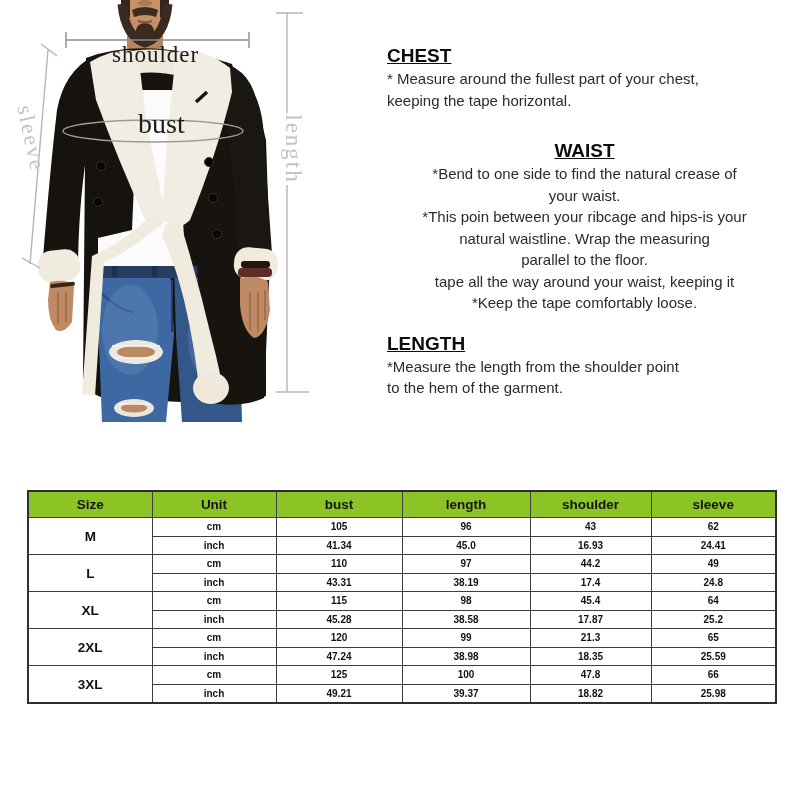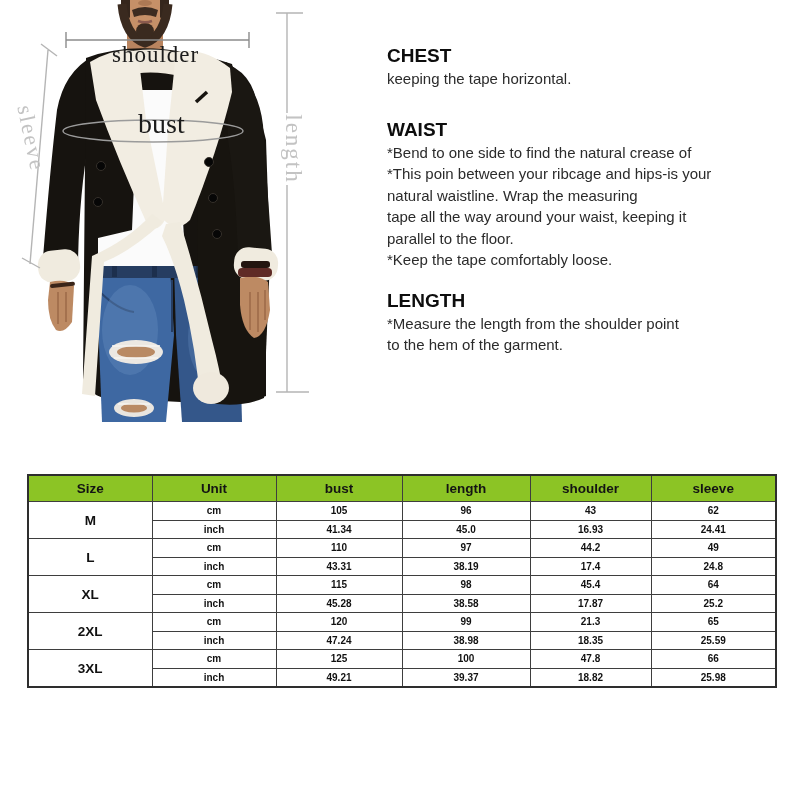"CHEST" .instructions h3 { text-decoration: none -> underline }
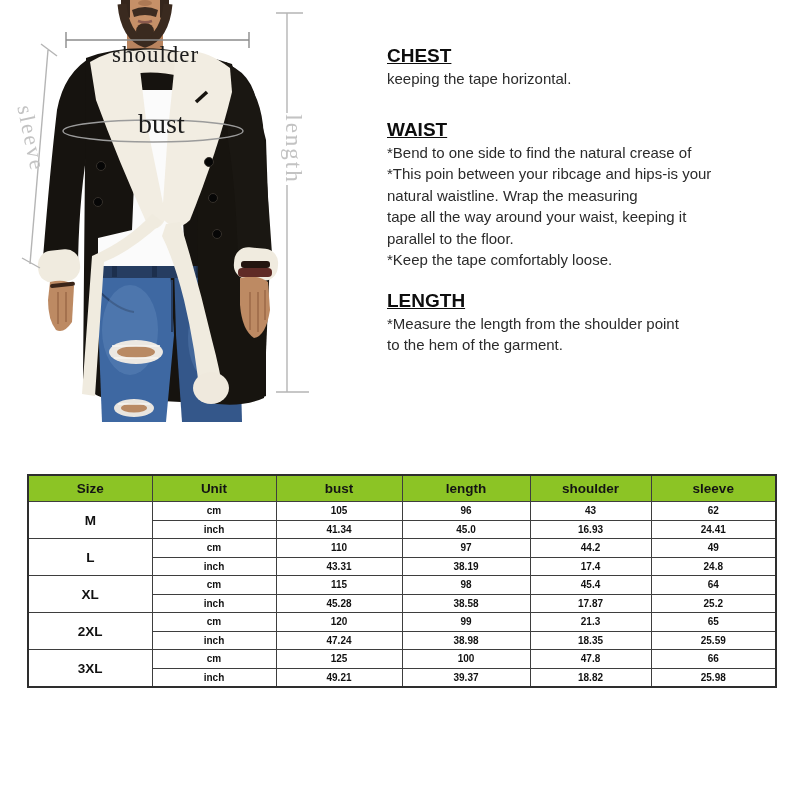"* Measure around the fullest" div.line { html: none -> <div>* Measure around the fullest part of your chest,</div> }
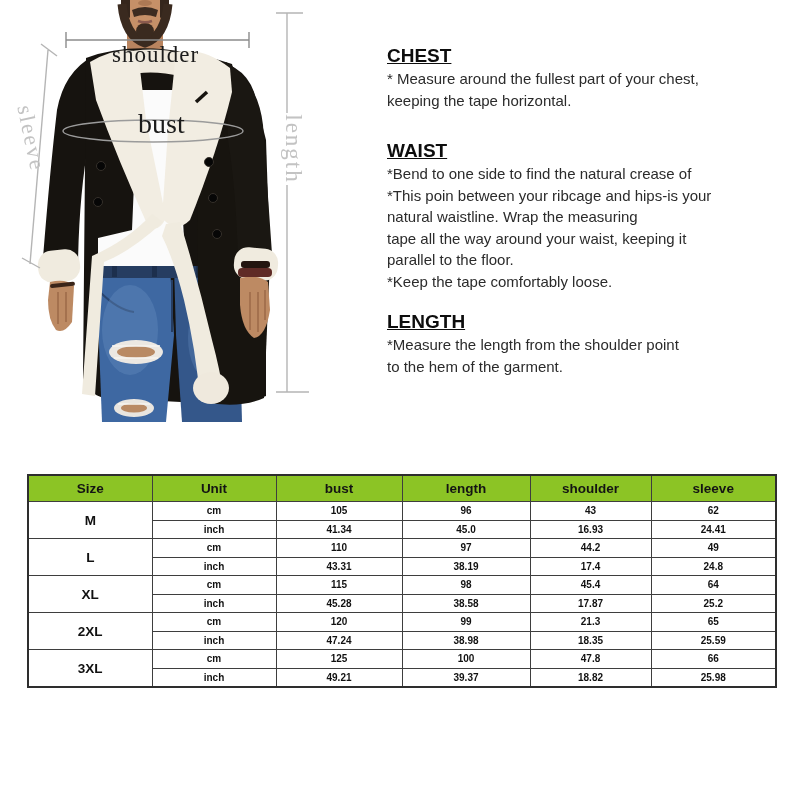"WAIST" .sec-waist { text-align: none -> center }
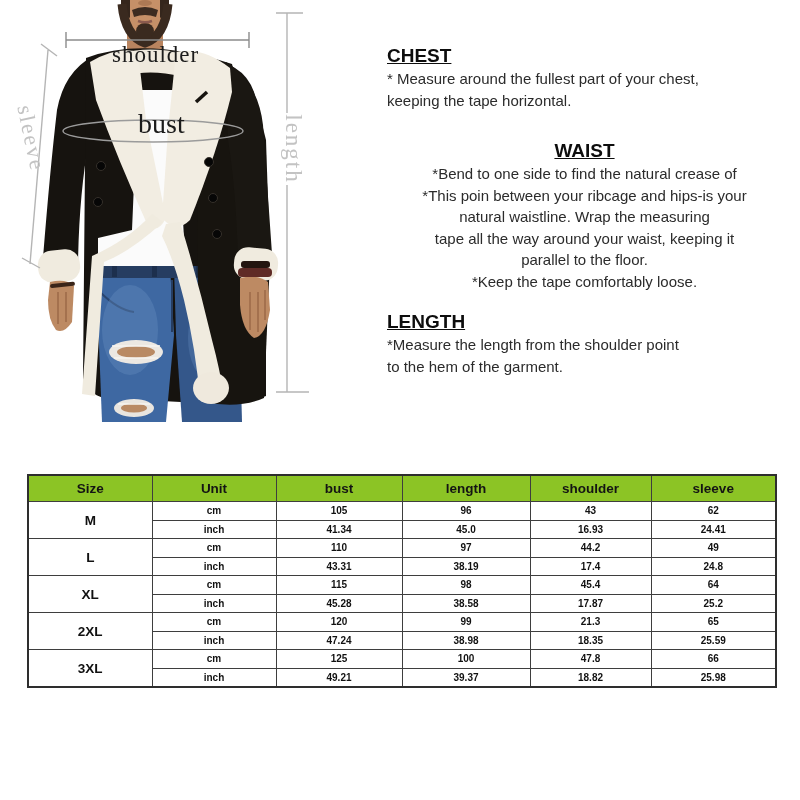"your waist." div.line { html: none -> <div>your waist.</div> }
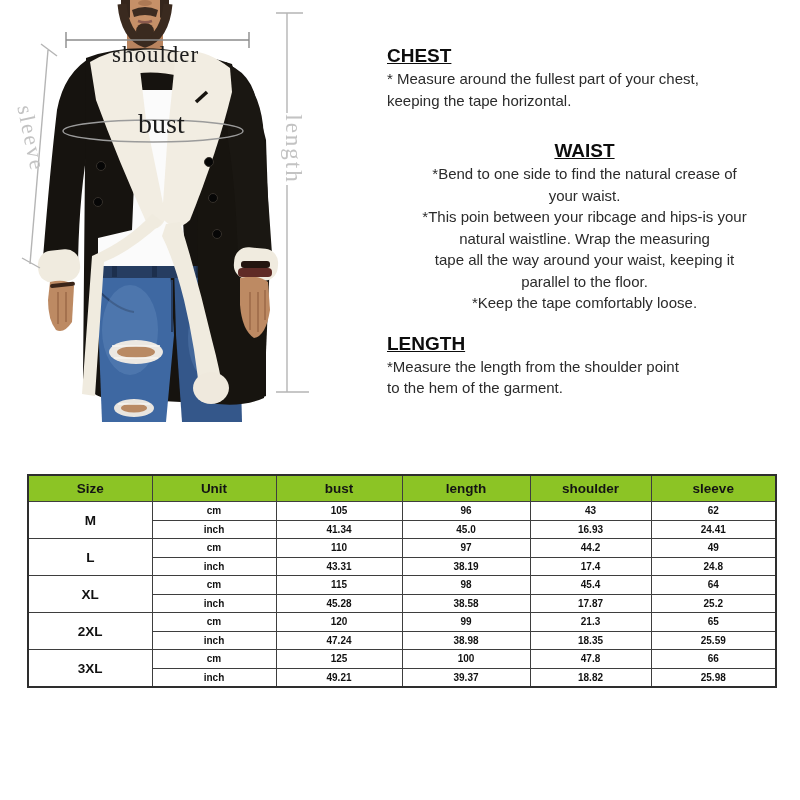"tape all the way around" div.line { order: before "parallel to the floor." -> after "parallel to the floor." }
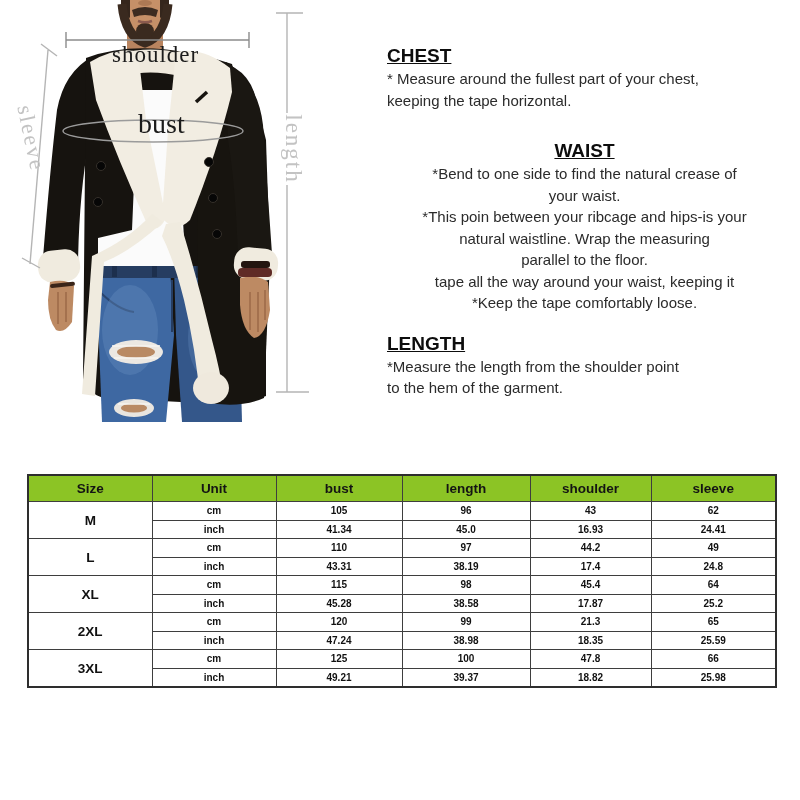"Size" .size-table { top: 474px -> 490px }
